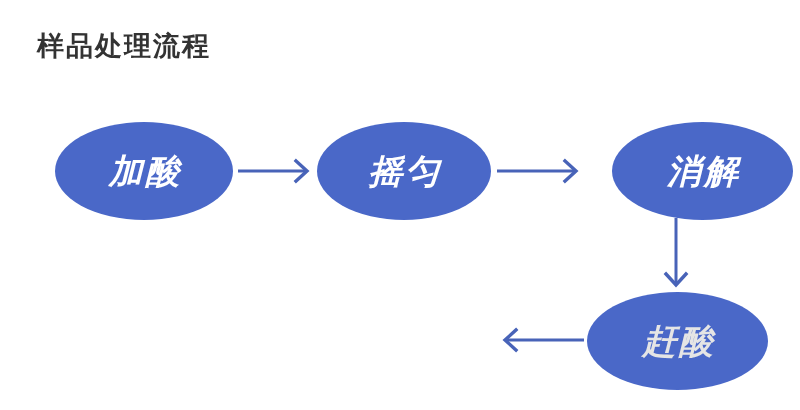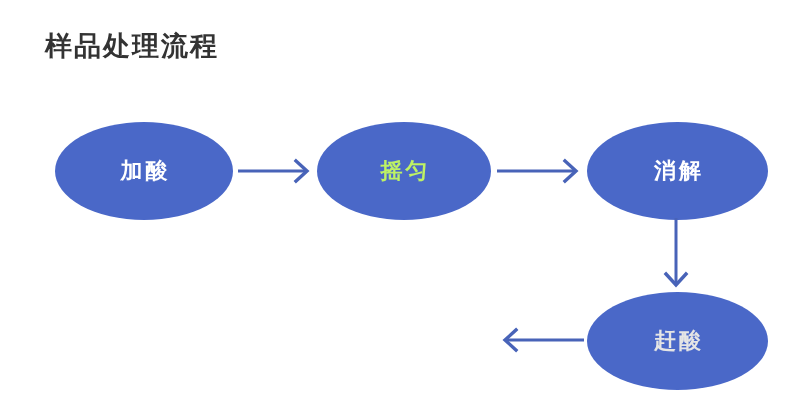"样品处理流程" #page-title { margin-left: 8px -> none }
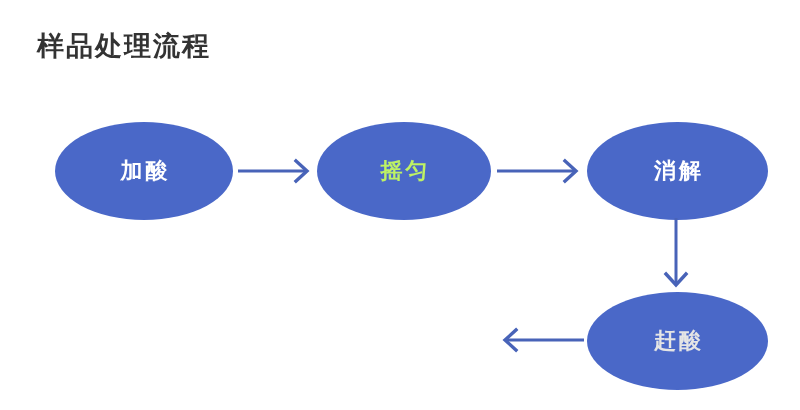"加酸" .flow-node .node-label { font-size: 22px -> 34px; font-style: none -> italic }
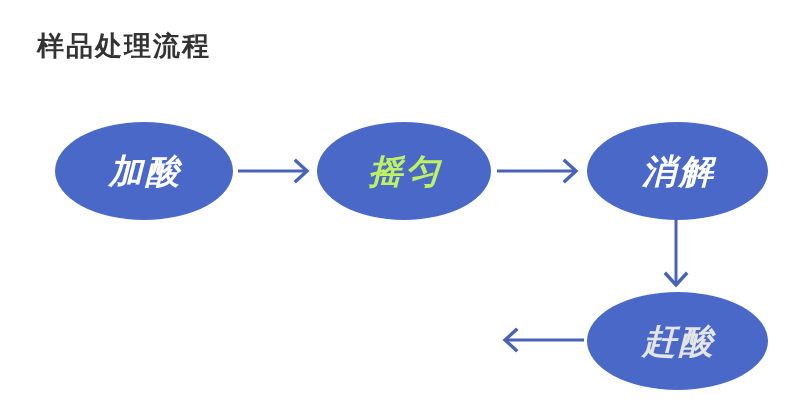"摇匀" span.node-label { color: #bef264 -> #ffffff }
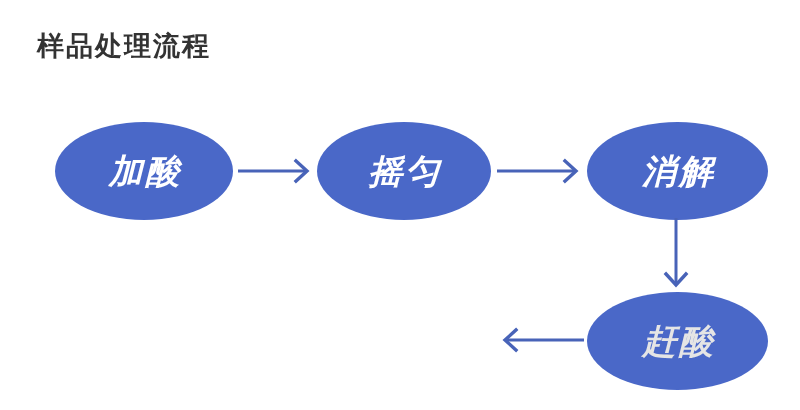"消解" #node-digest { left: 587px -> 612px }
